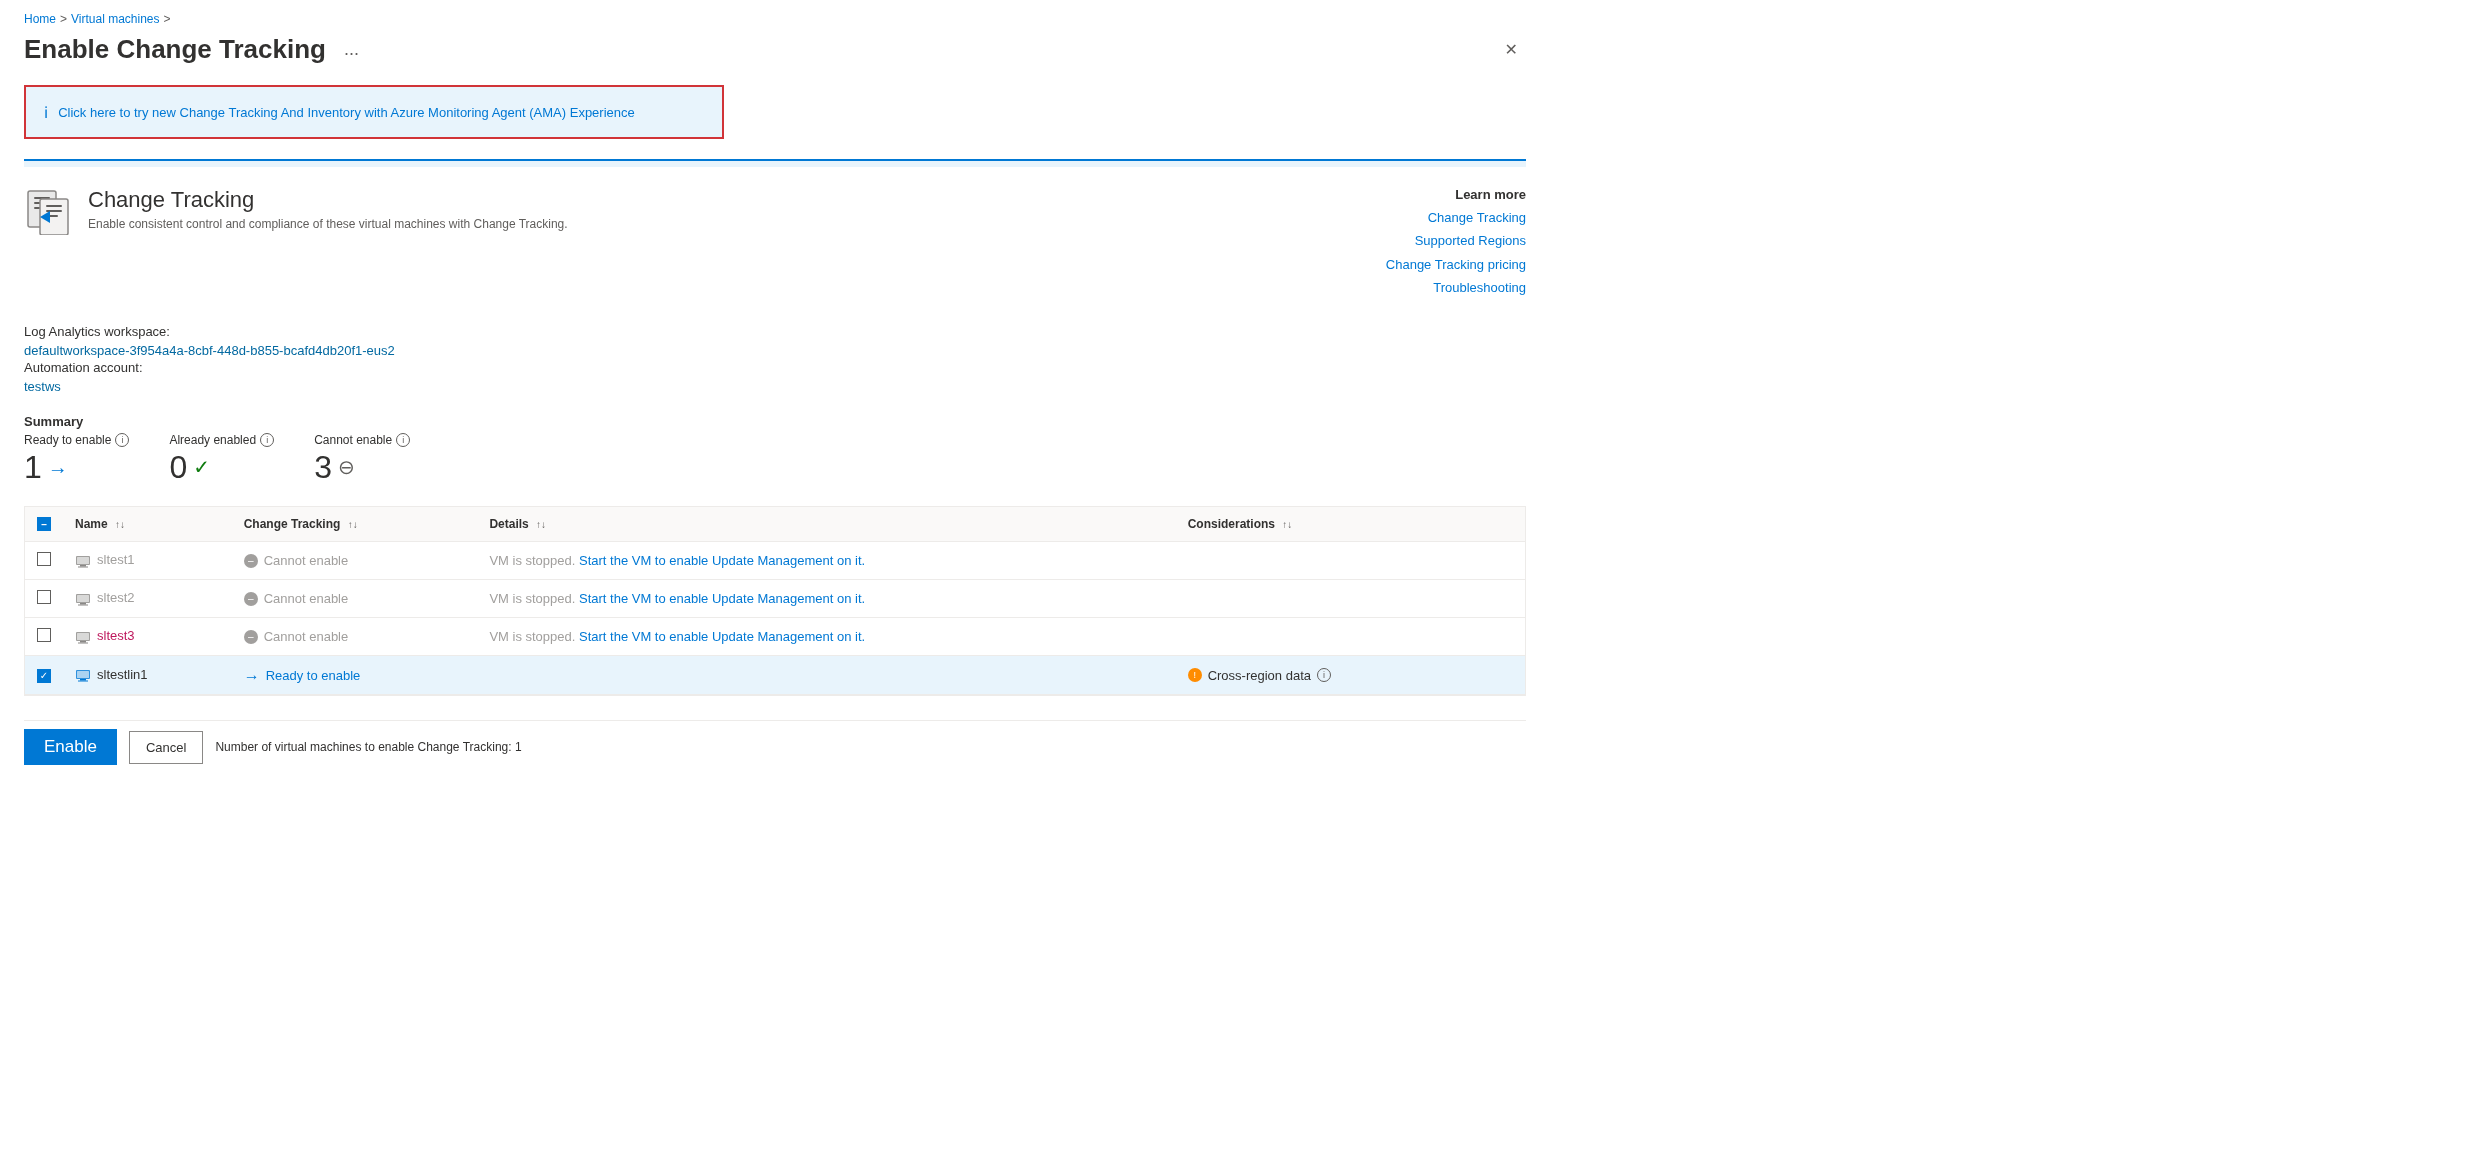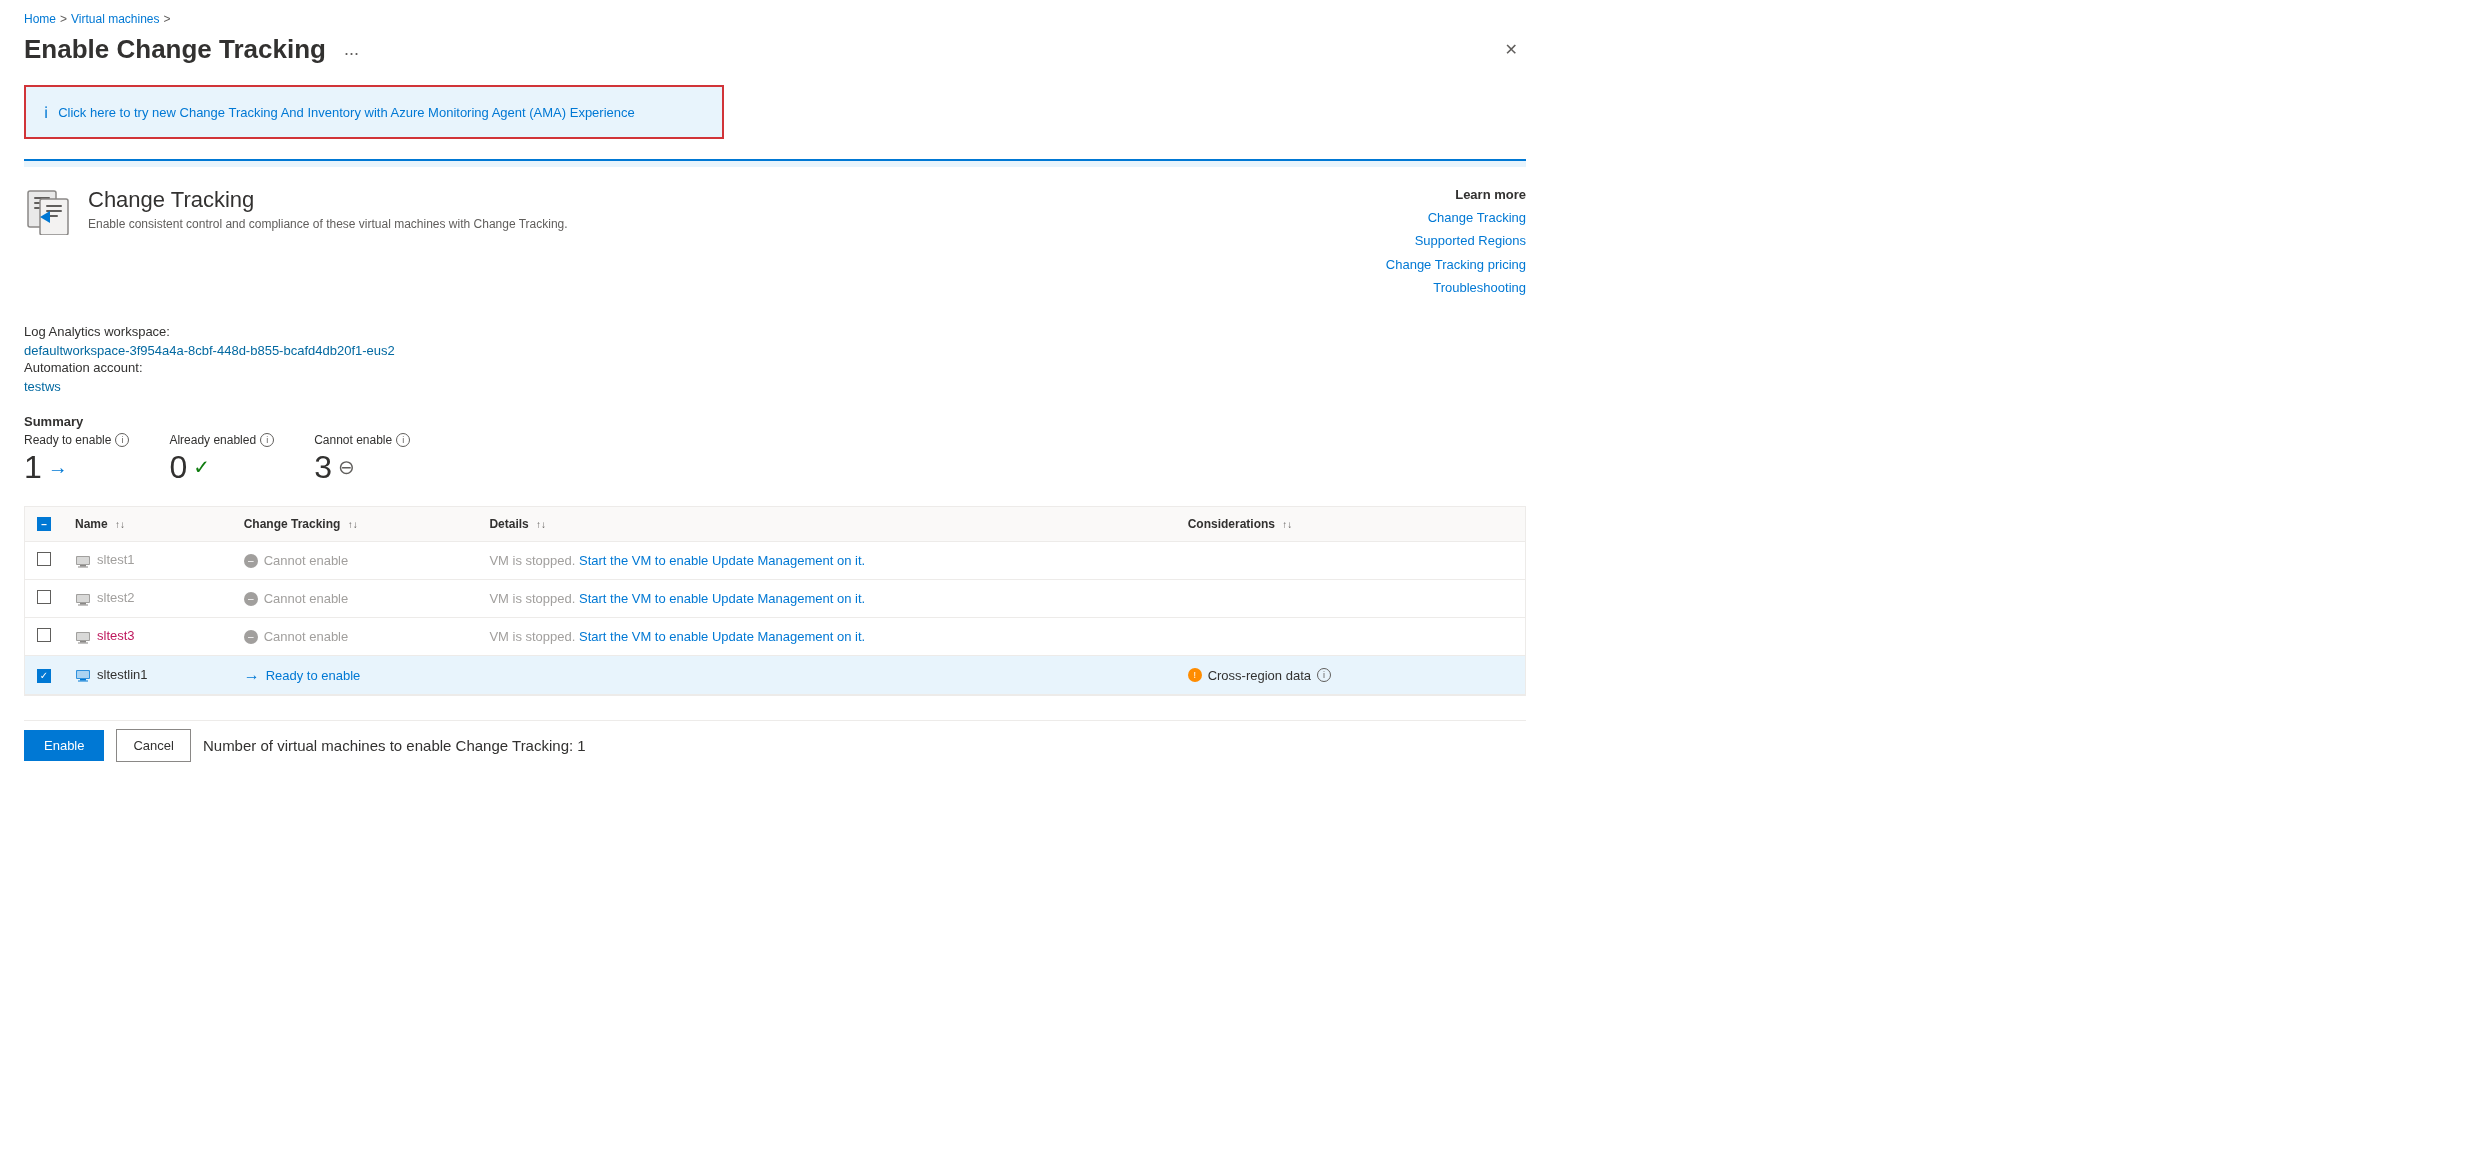"Enable" .btn-enable { font-size: 13px -> 17px }
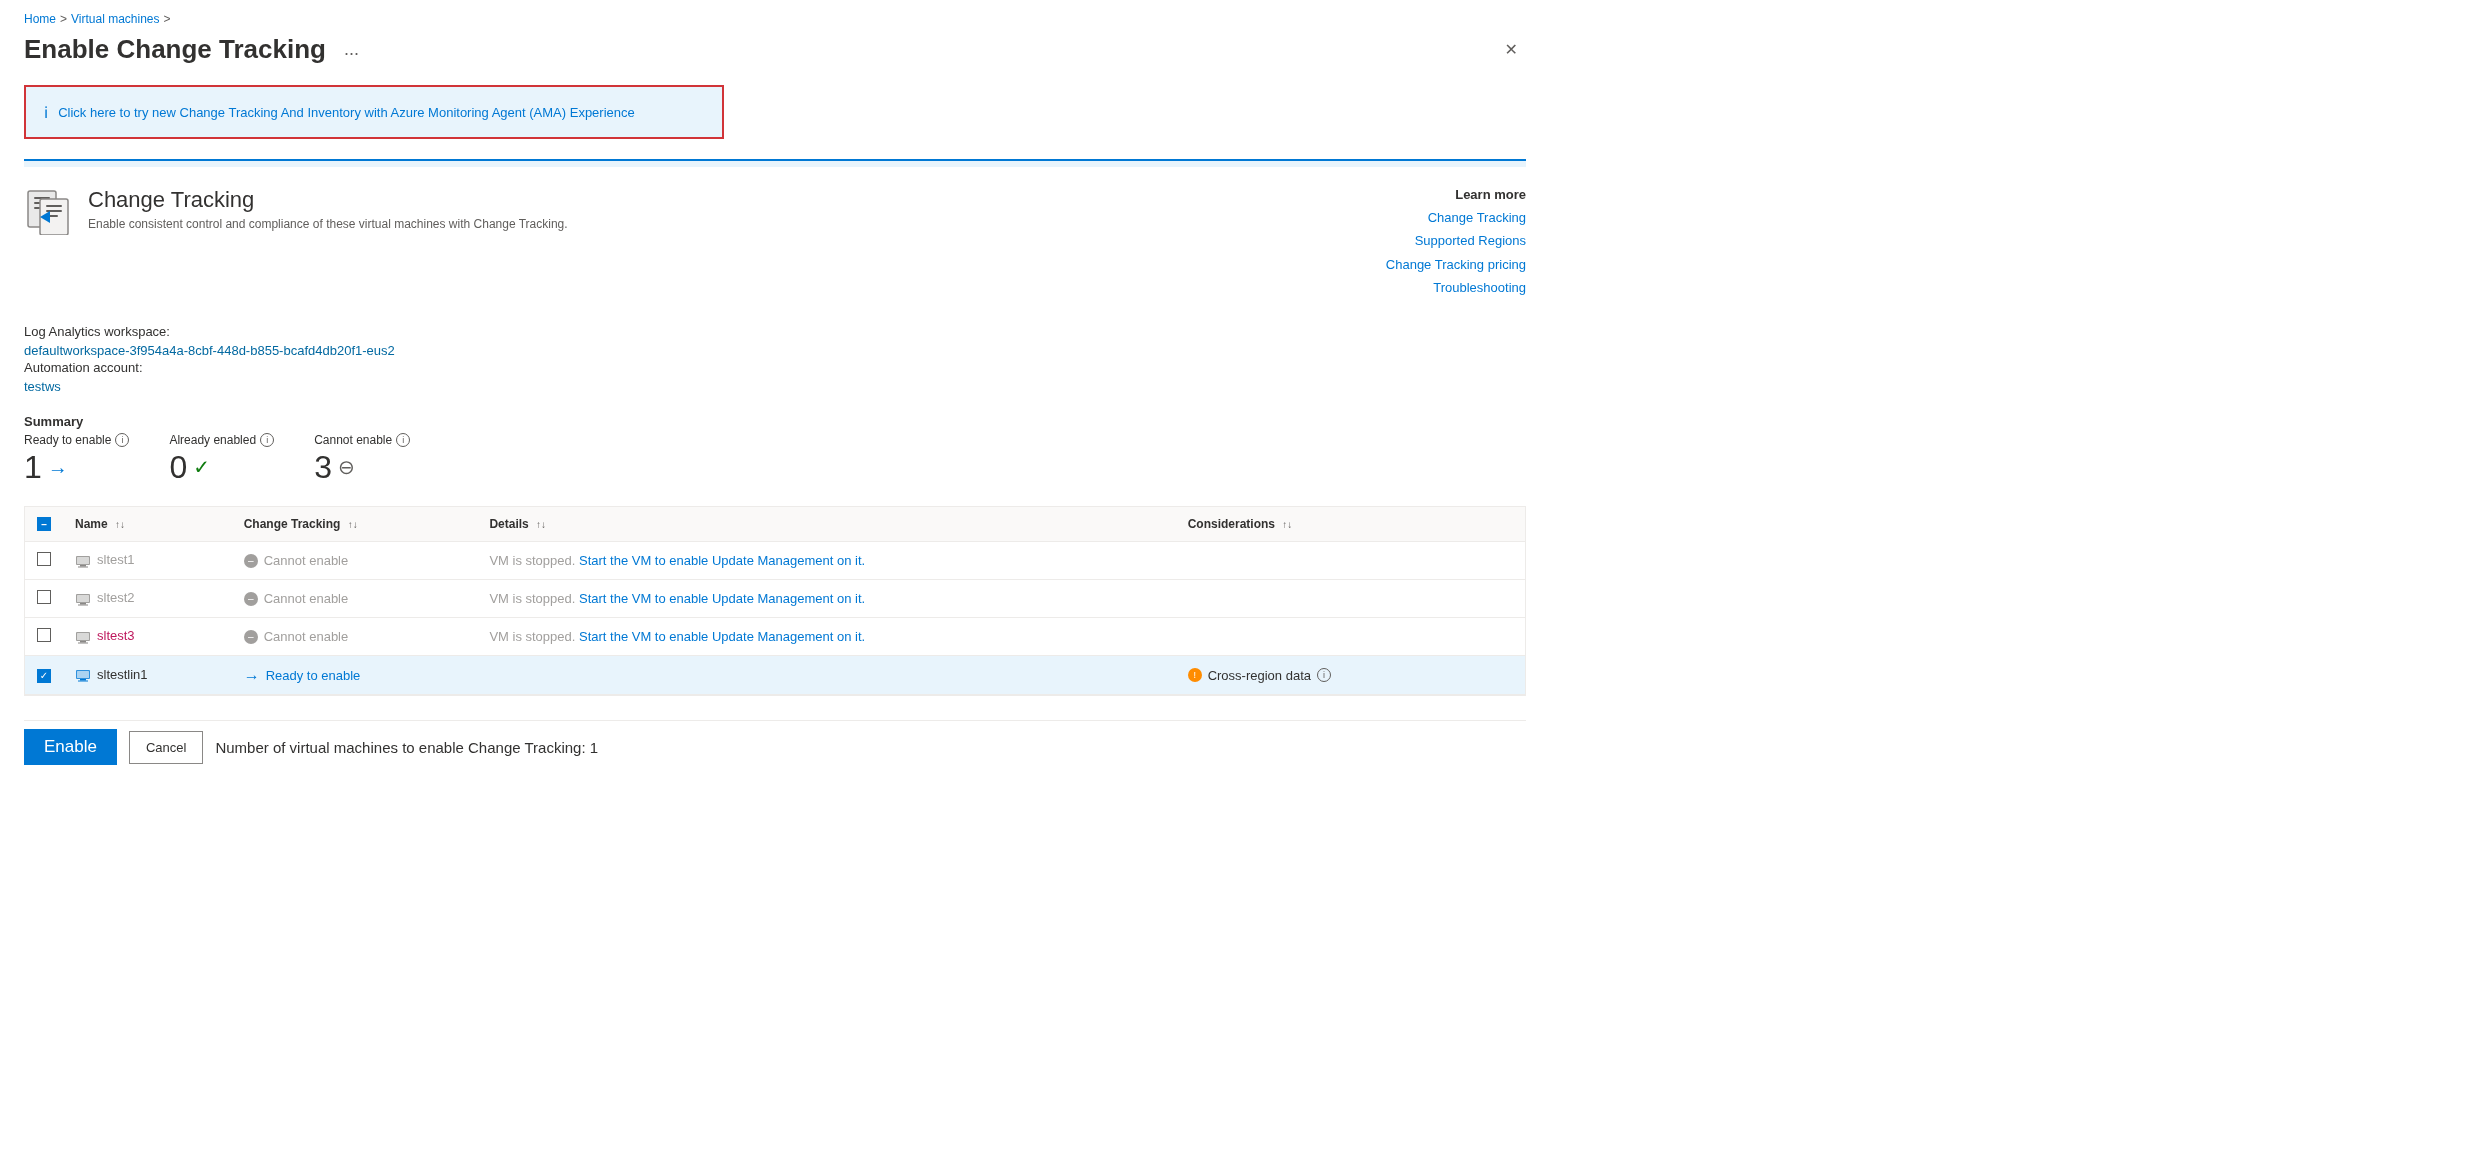"Number of virtual machines to" .footer-text { font-size: 15px -> 12px }
